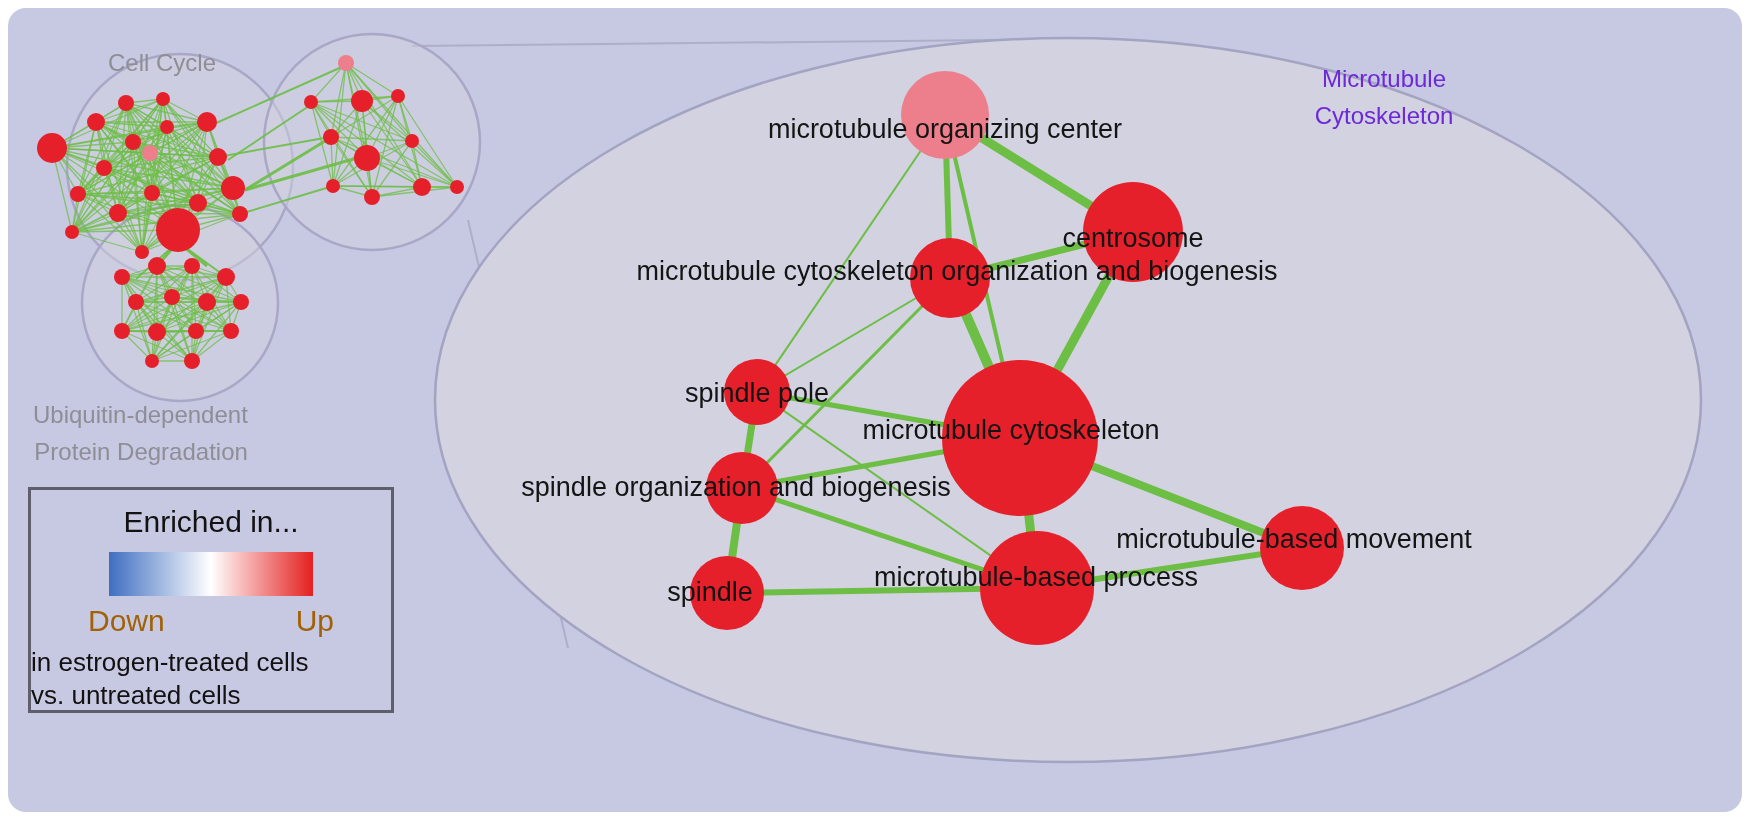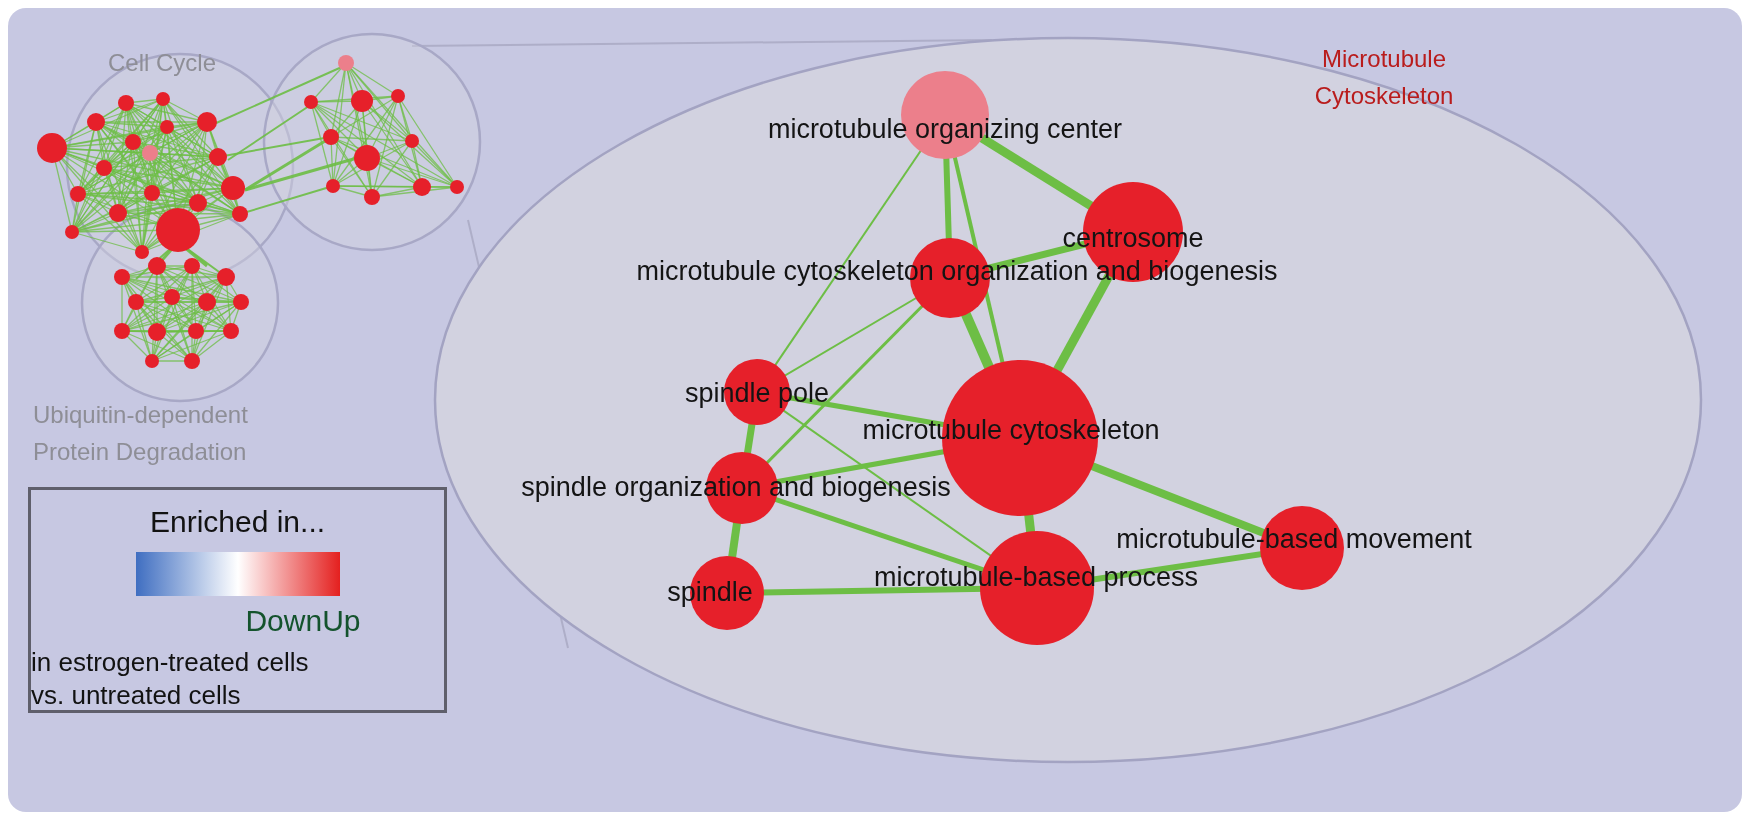"Microtubule" .float-label.dark { color: #b91c1c -> #6d28d9; margin-top: none -> 20px }
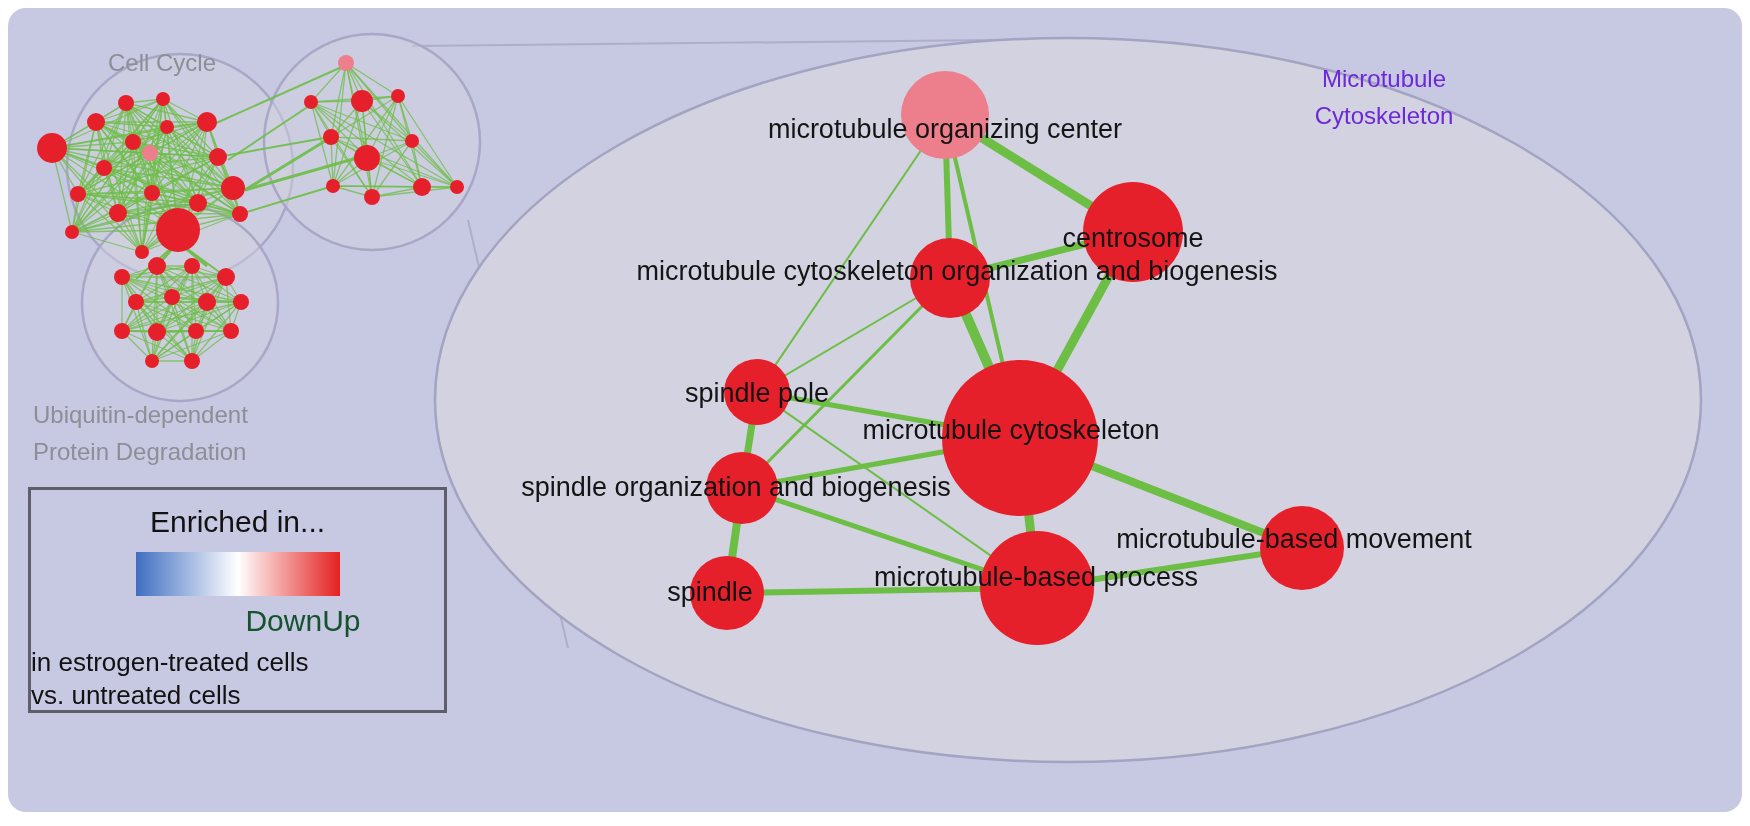"Ubiquitin-dependent" #ubiquitin-label { text-align: none -> right }
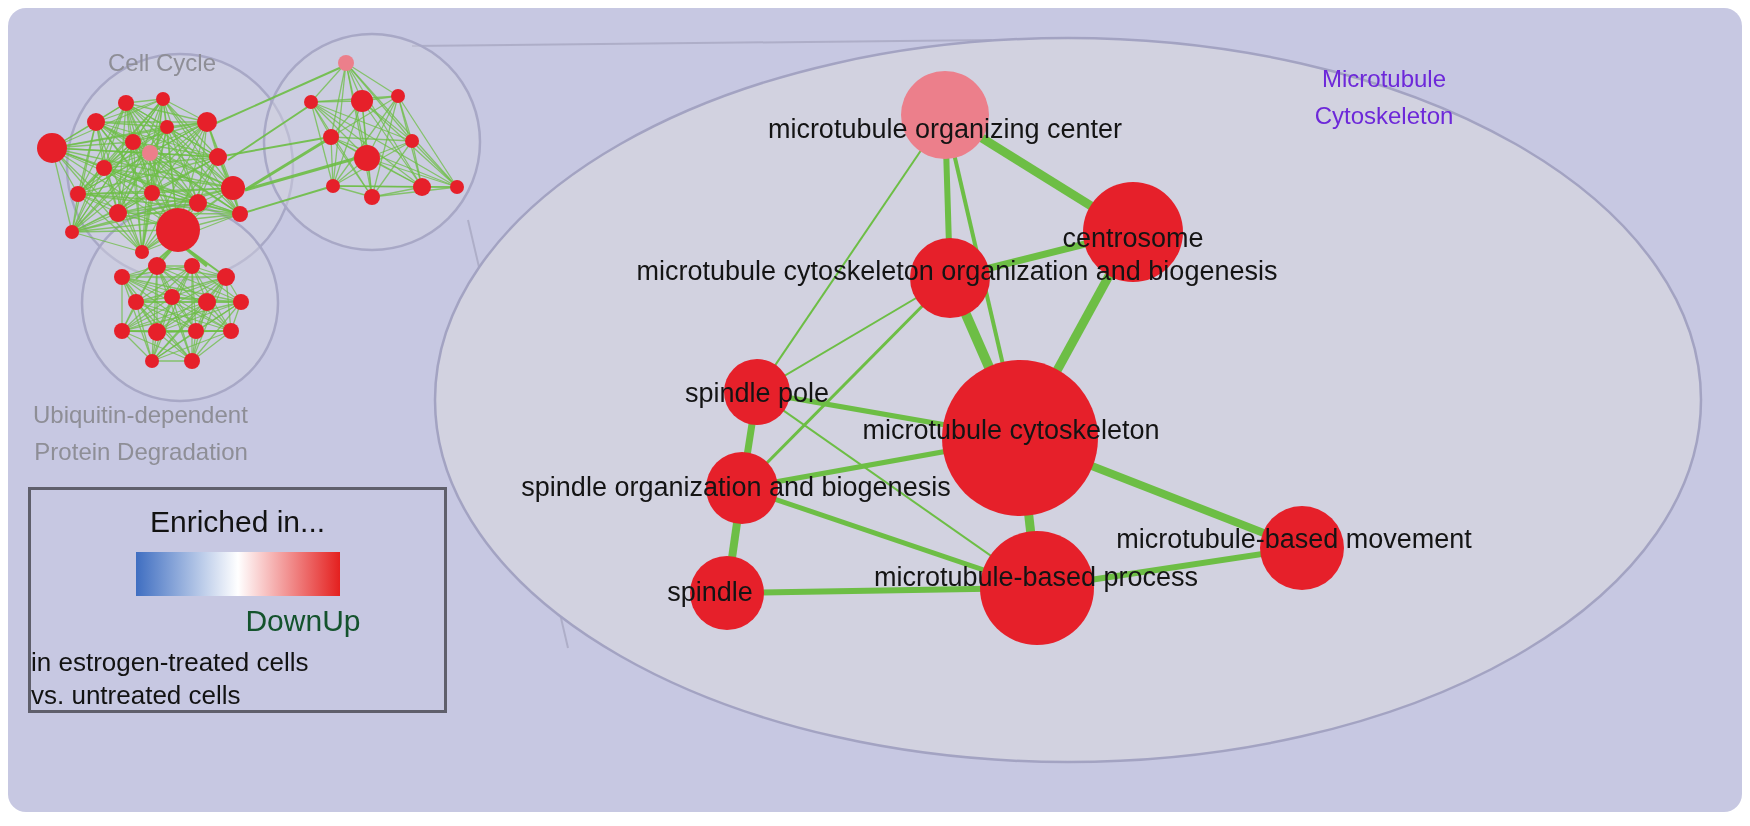"Enriched in..." #legend { width: 419px -> 366px }
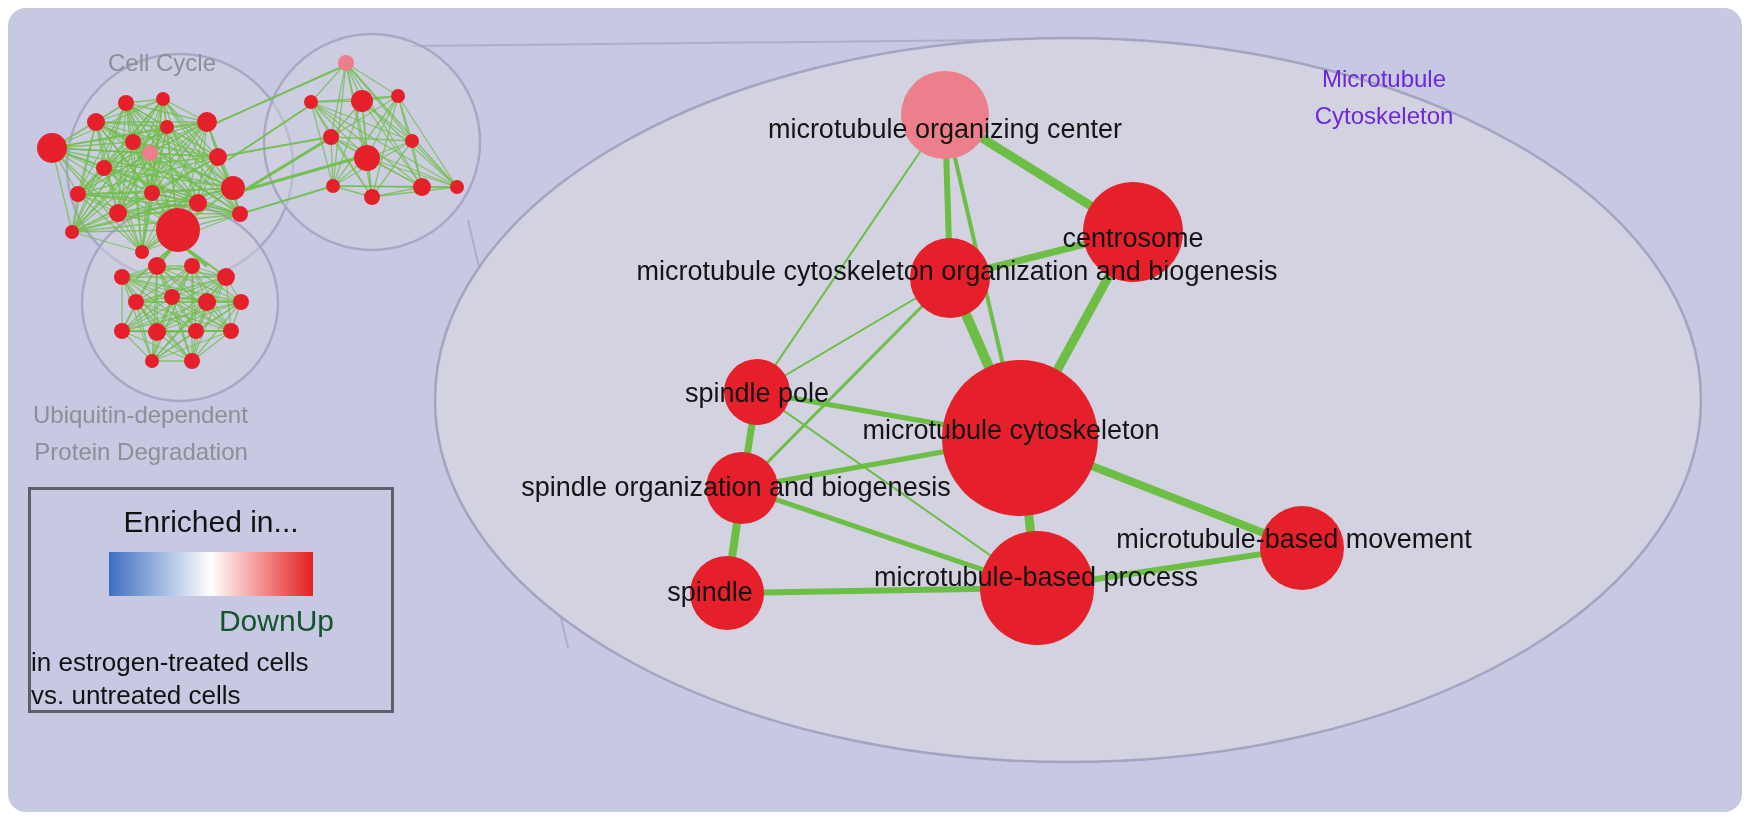"Down" .legend-scale-row { color: #14532d -> #a16207; justify-content: flex-end -> space-between }
